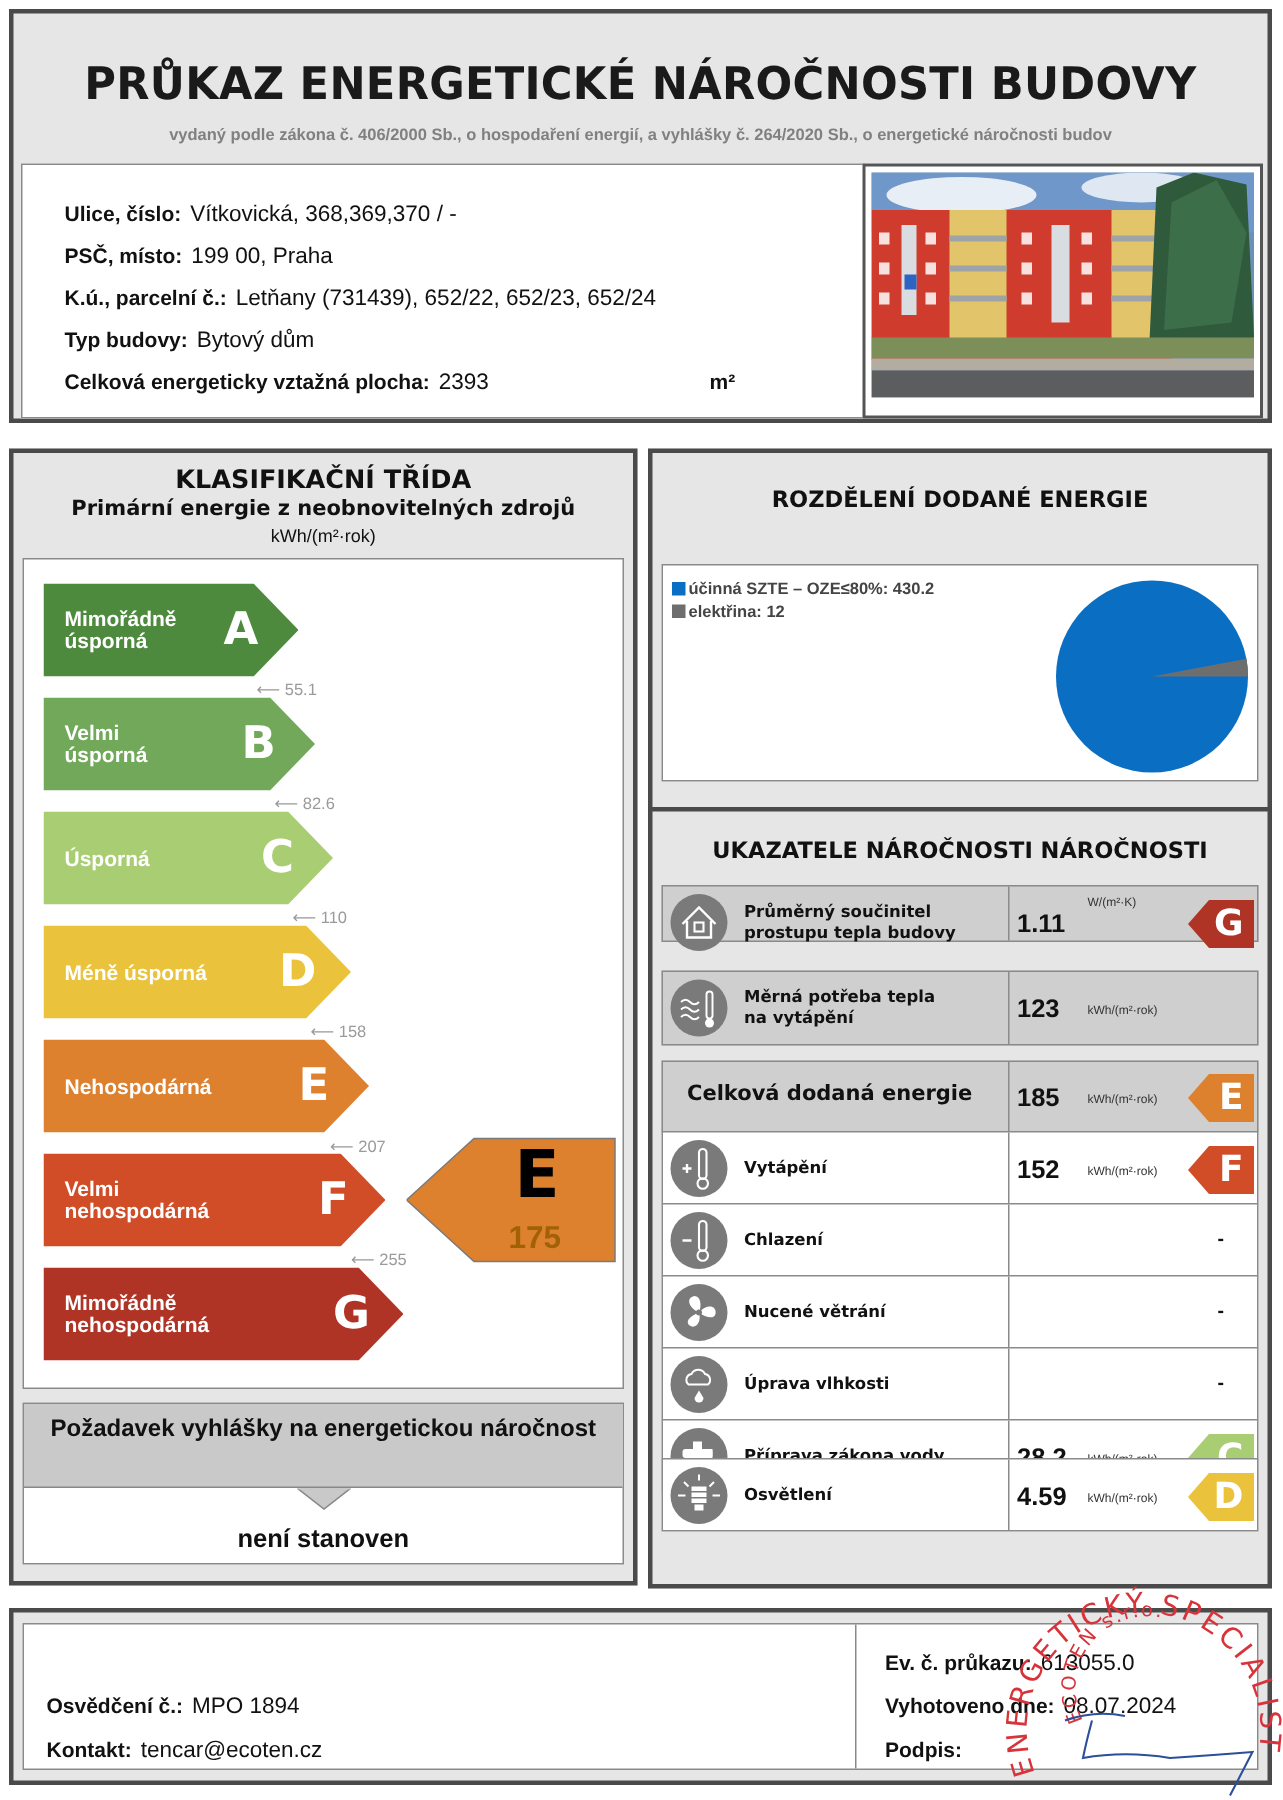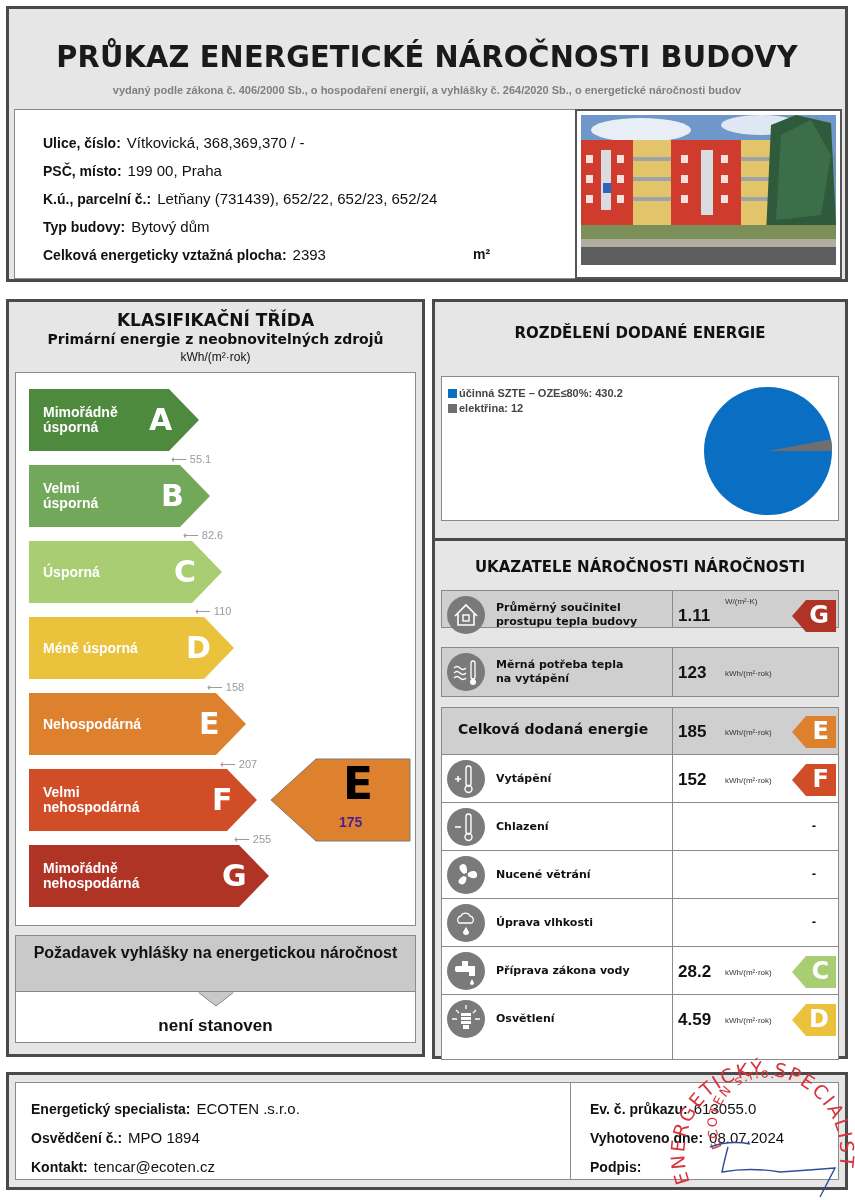"175" #marker .mv { color: #4c1d95 -> #a16207; font-size: 14px -> 21px }
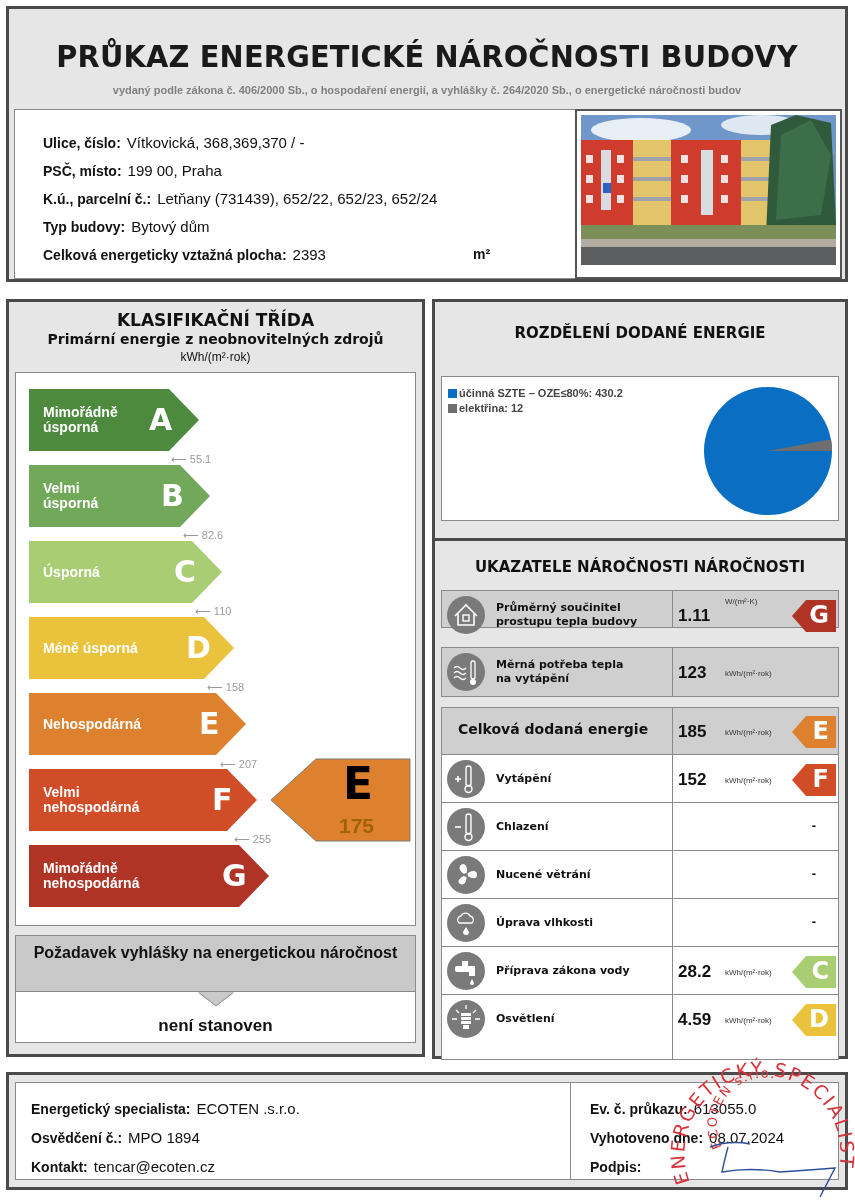"Osvětlení" div.irow { height: 66px -> 49px; top: 453px -> 431px }
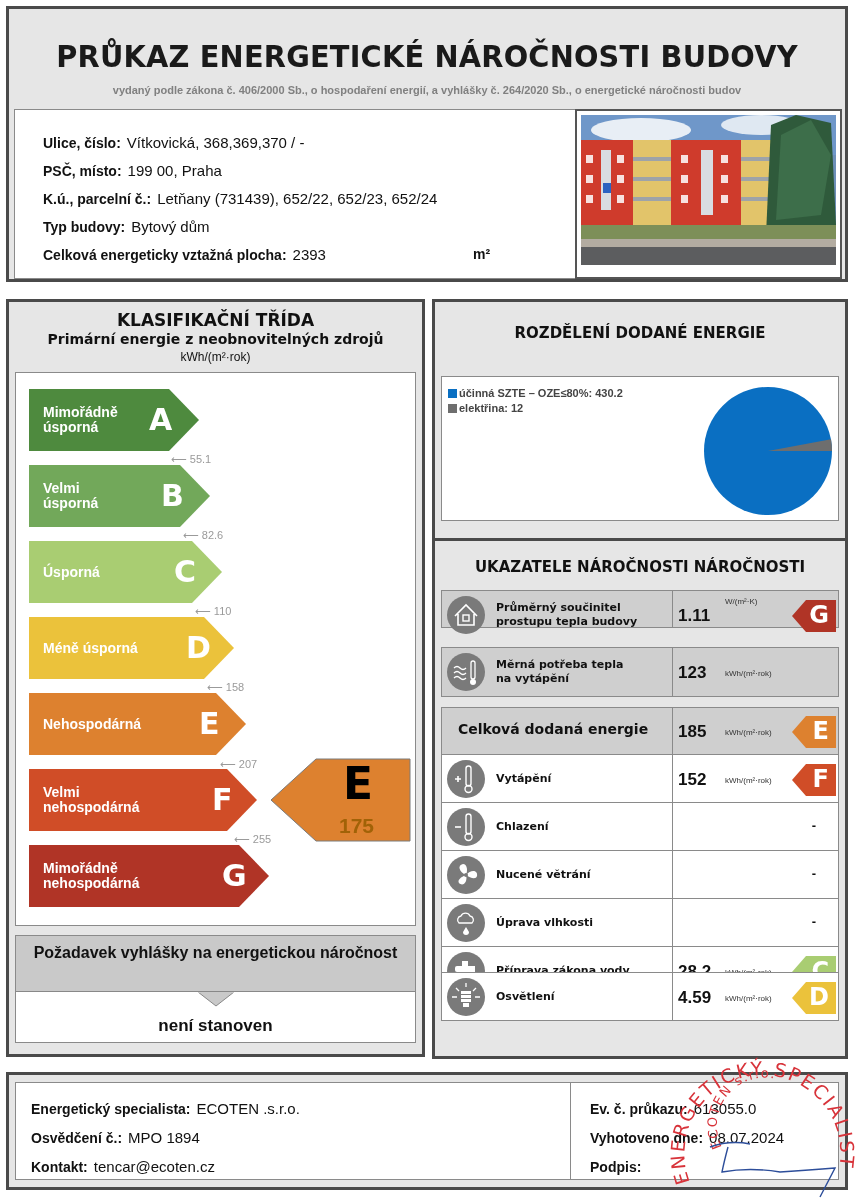"Energetický specialista: ECOTEN .s.r.o." div.frow { html: <div><span>Energetický specialista:</span><span>ECOTEN .s.r.o.</span></div> -> none }
